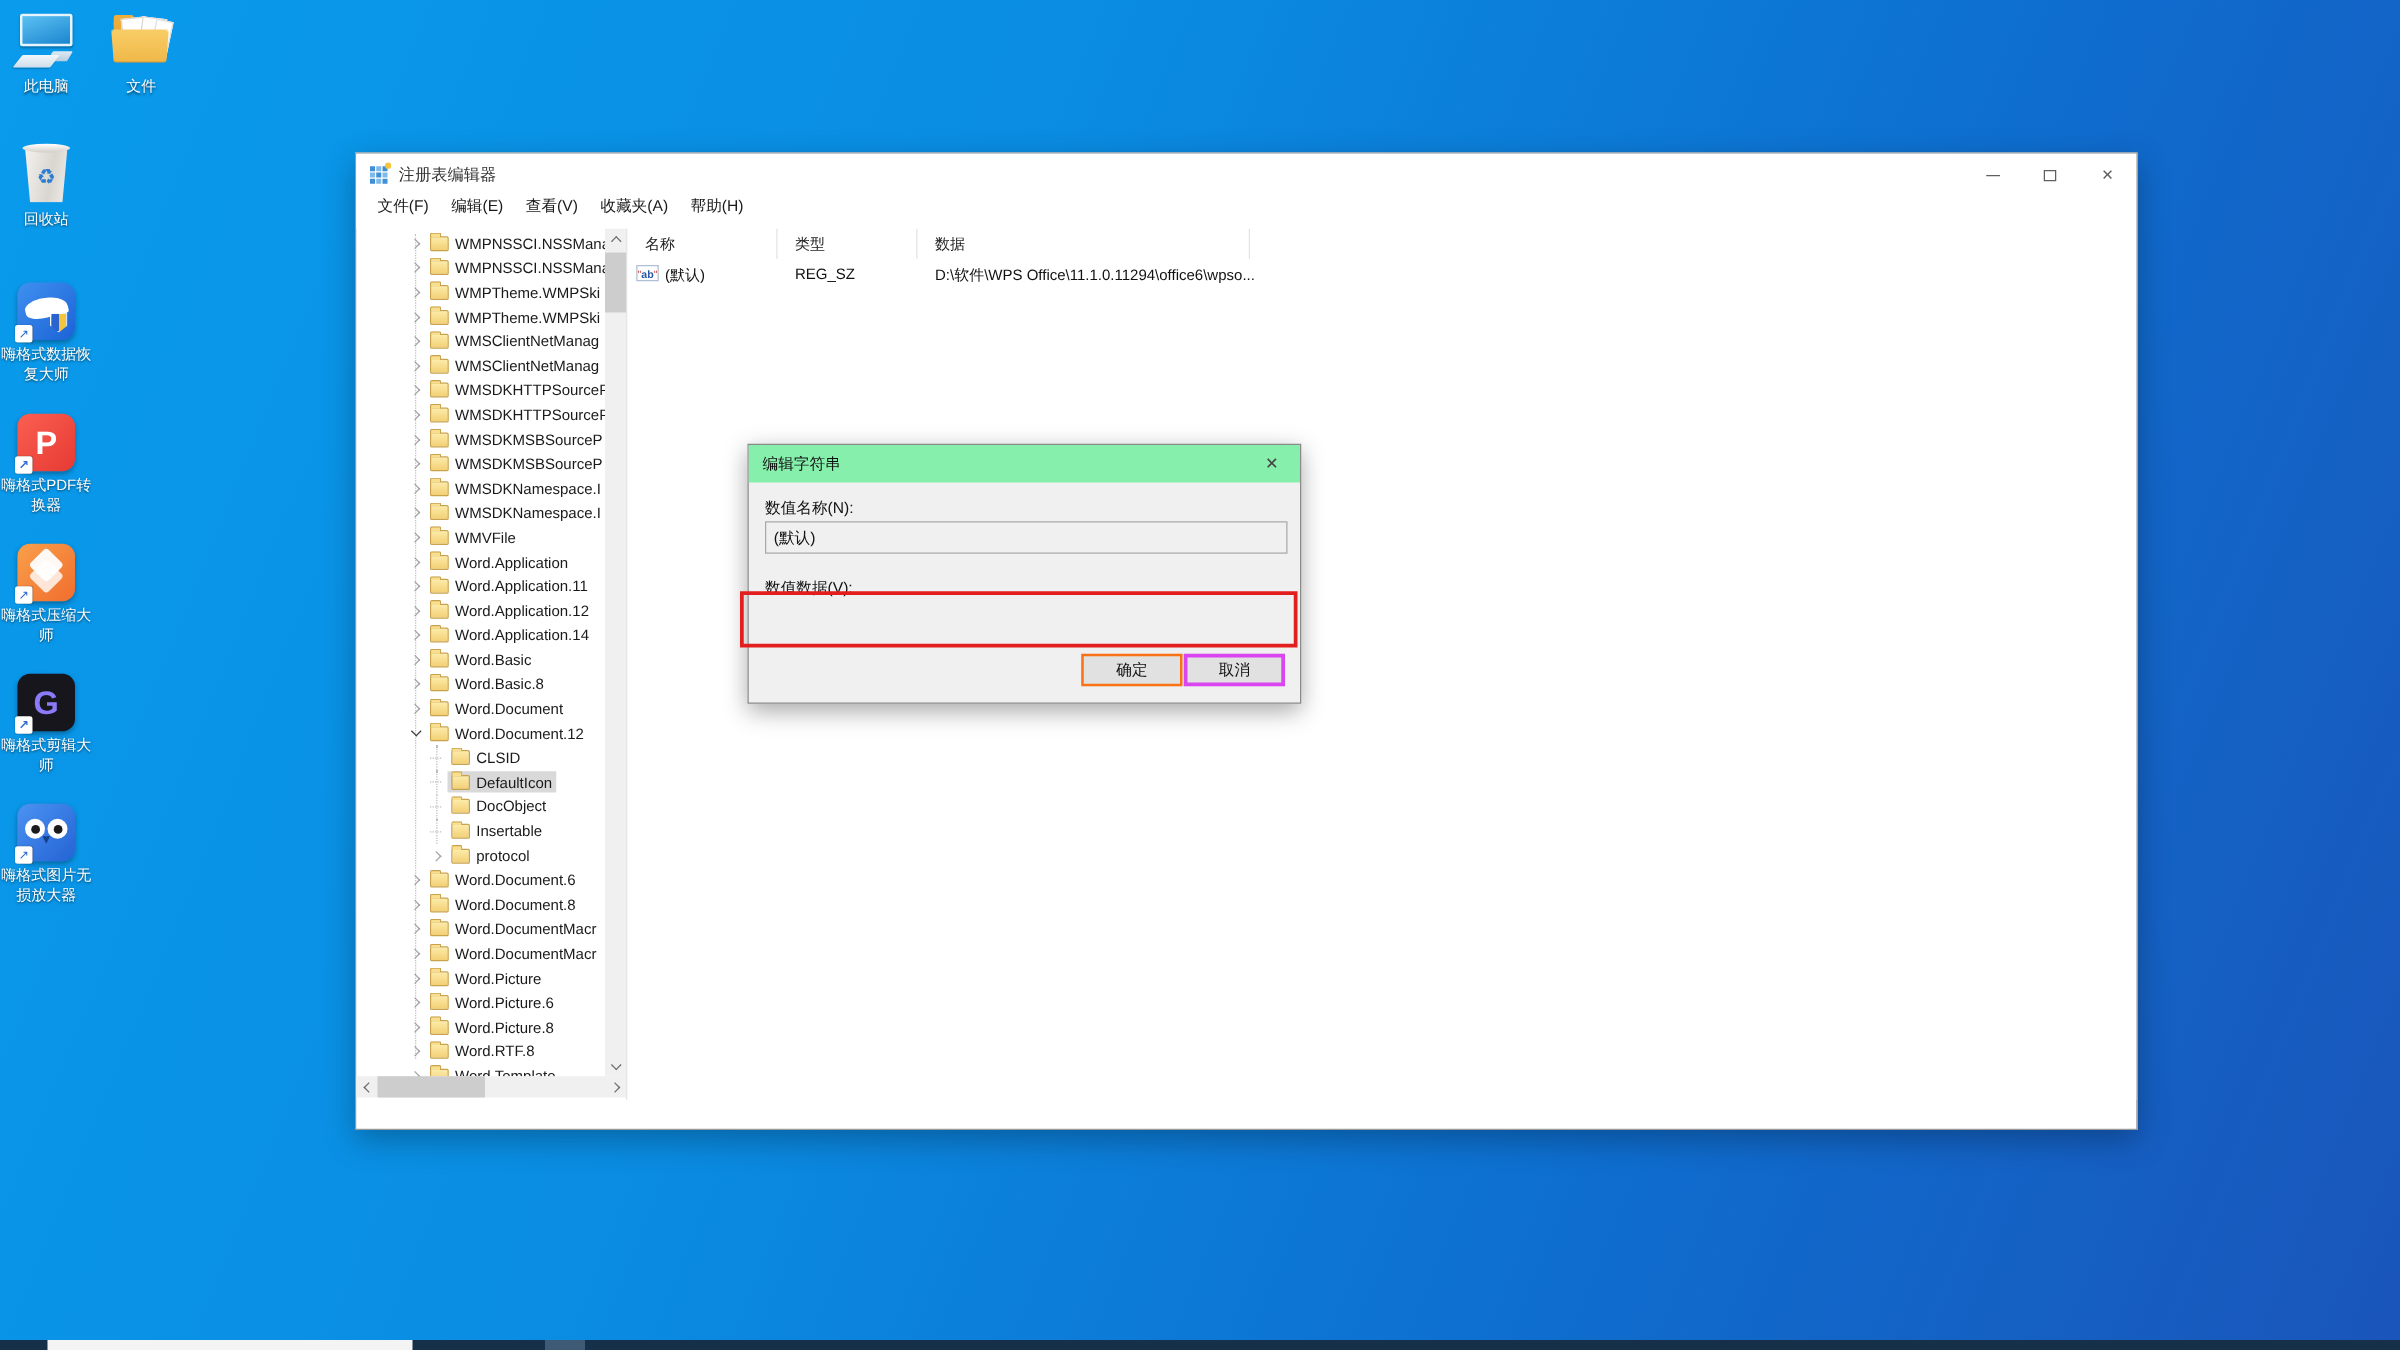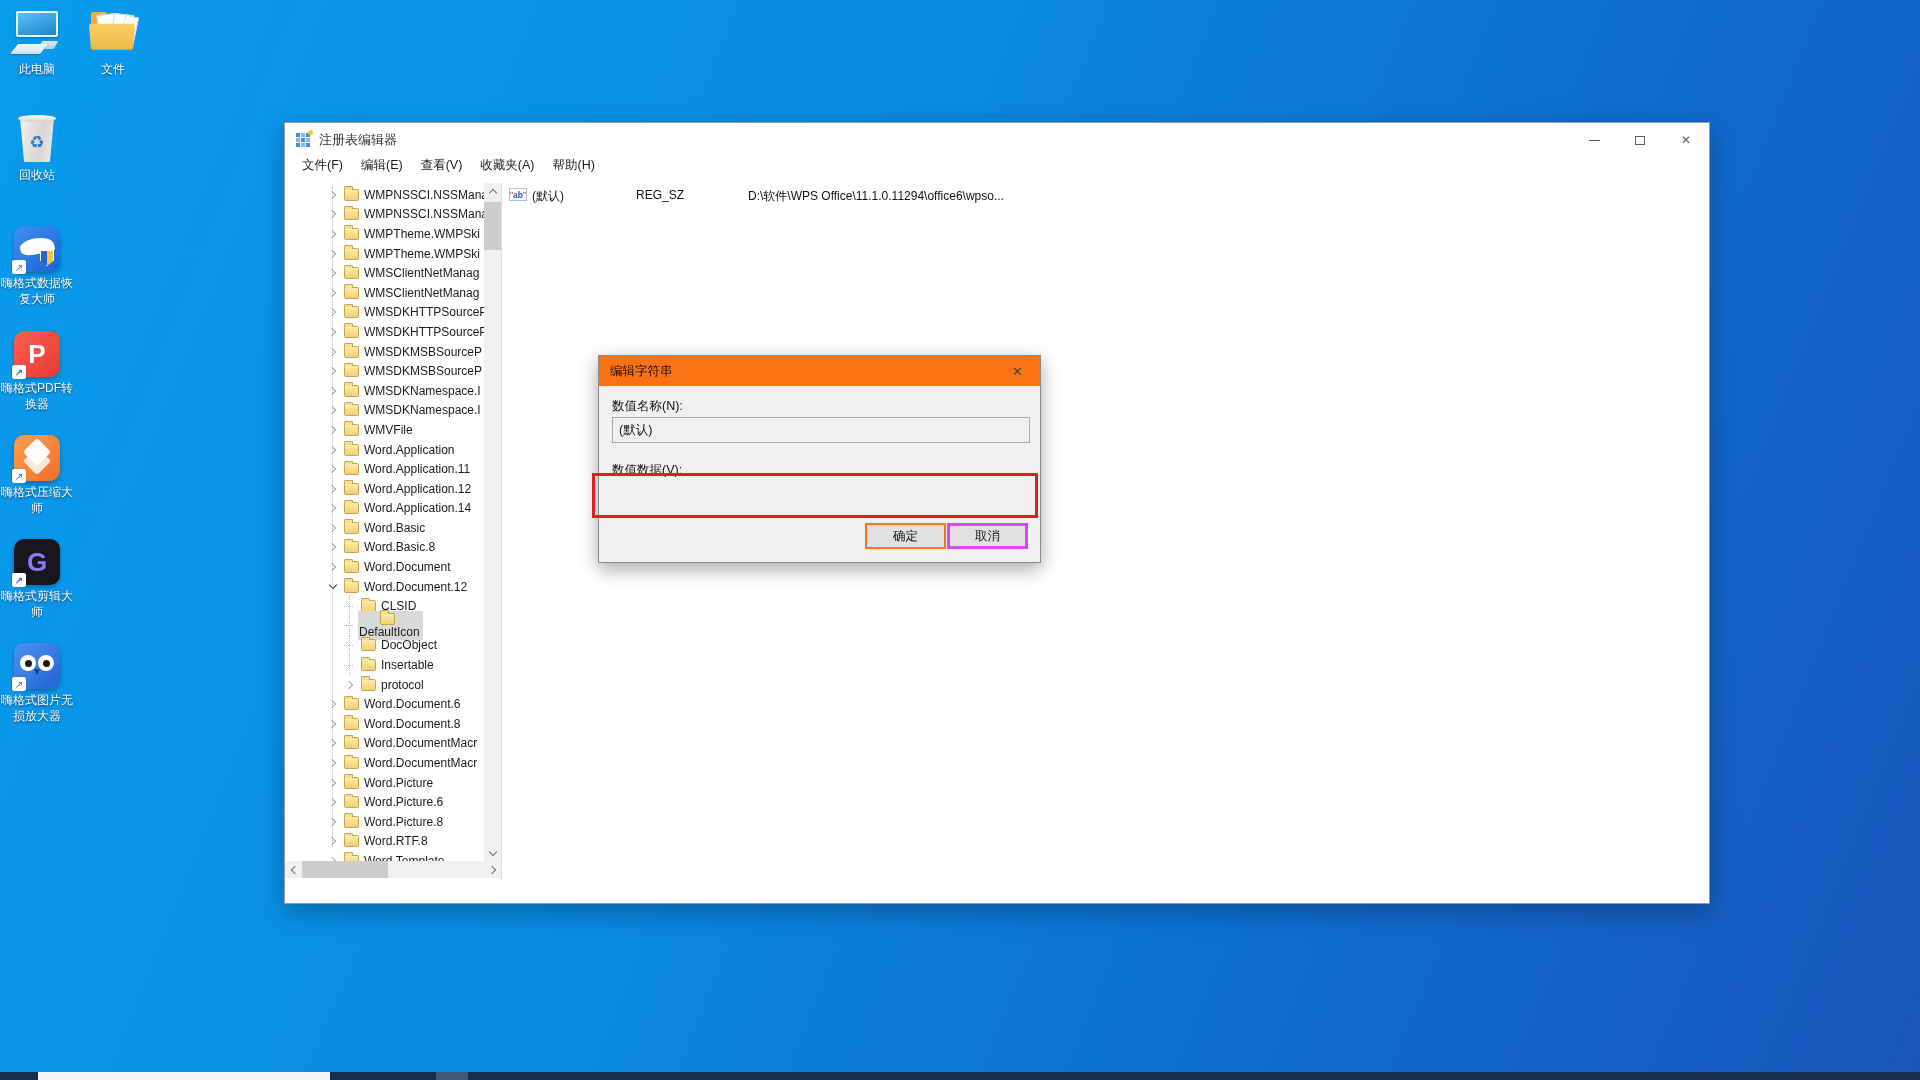"名称" div.lvheader { html: none -> <div> <div>名称</div> <div>类型</div> <div>数据</div> </div> }
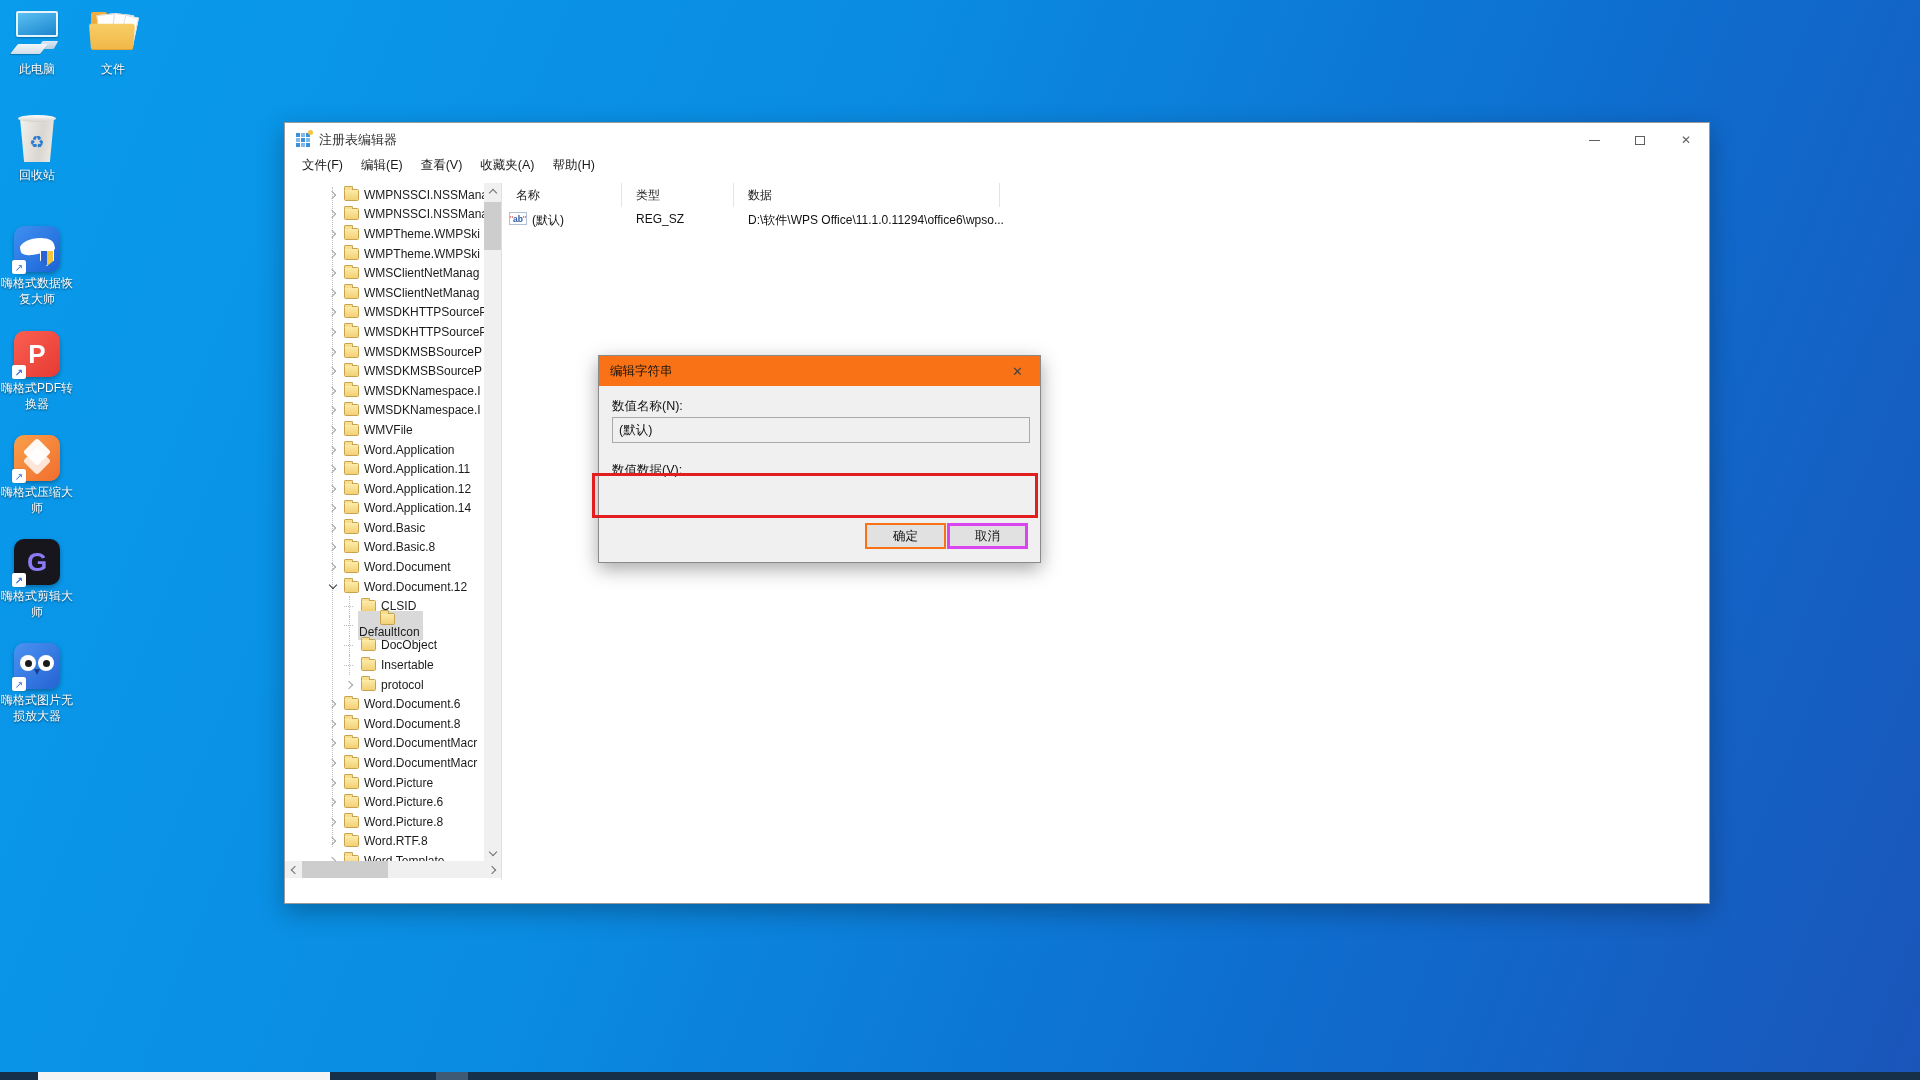"编辑字符串" .dtitlebar { background: #f97316 -> #86efac }
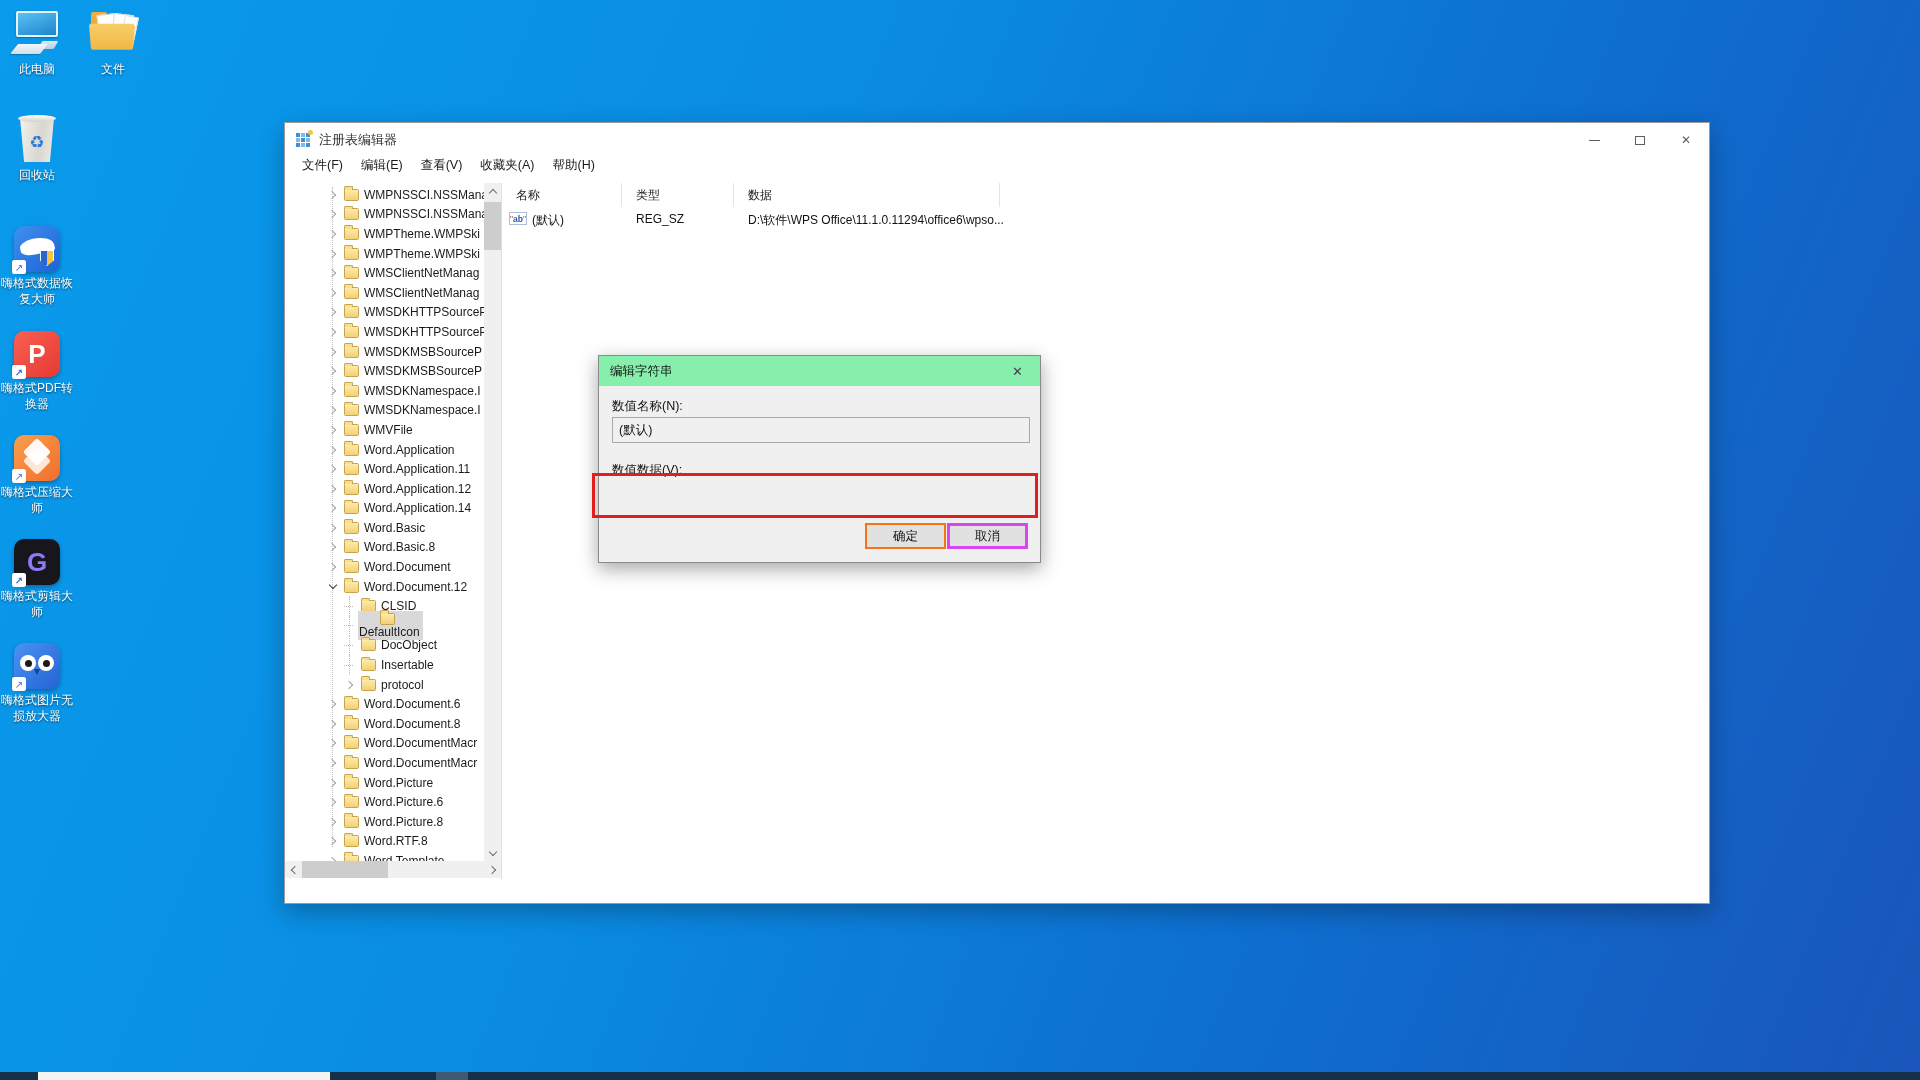"DefaultIcon" .trow.sel .selbox { flex-direction: column -> none }
